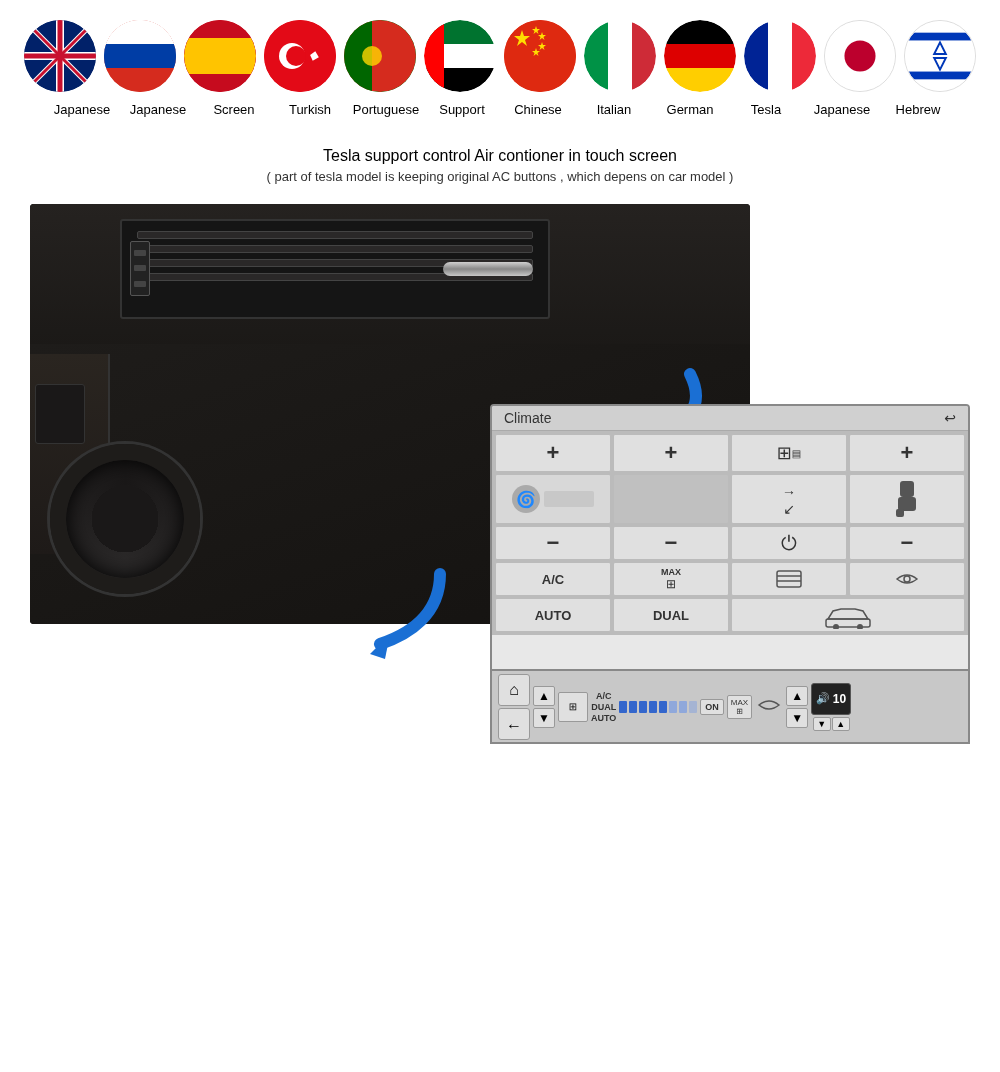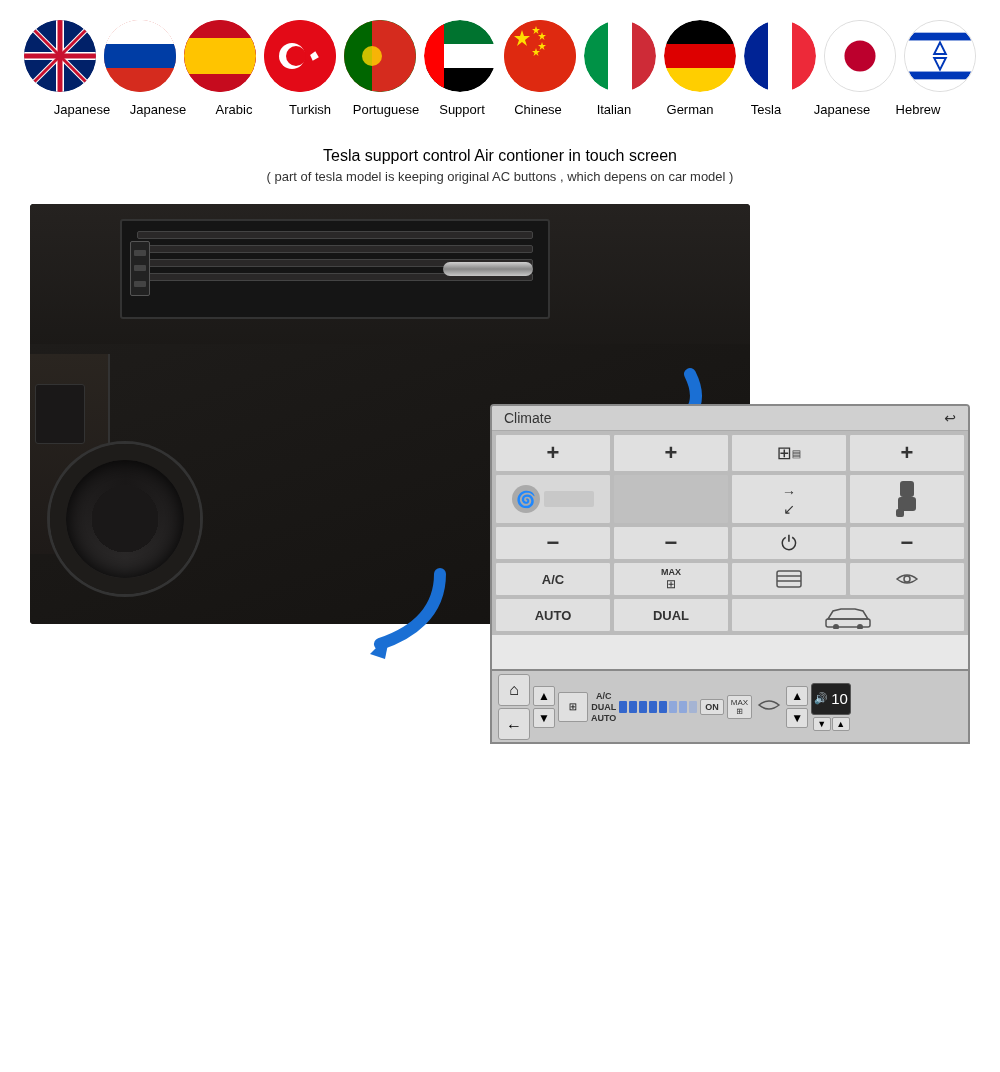"Arabic" span.lang-label { text: Arabic -> Screen }
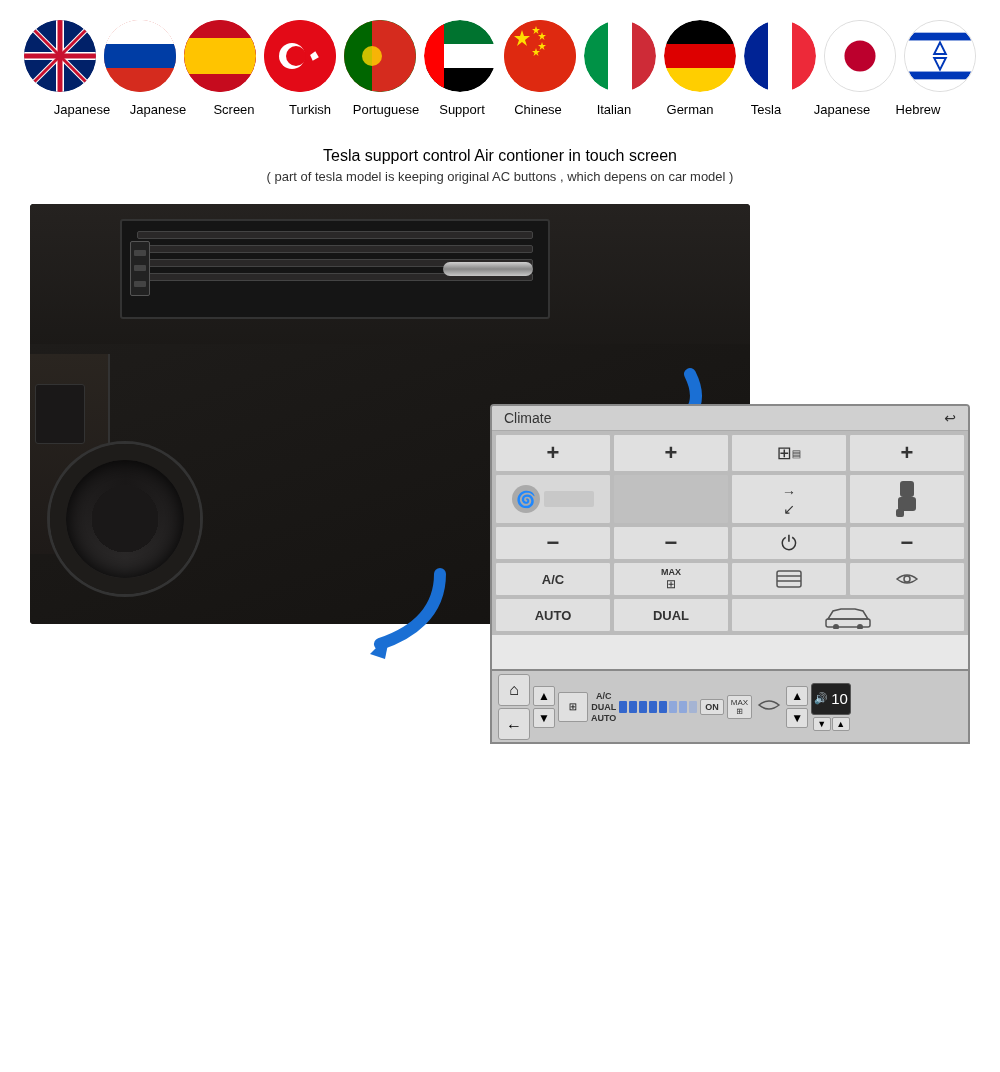"10" span { font-size: 15px -> 12px; font-weight: normal -> bold }
